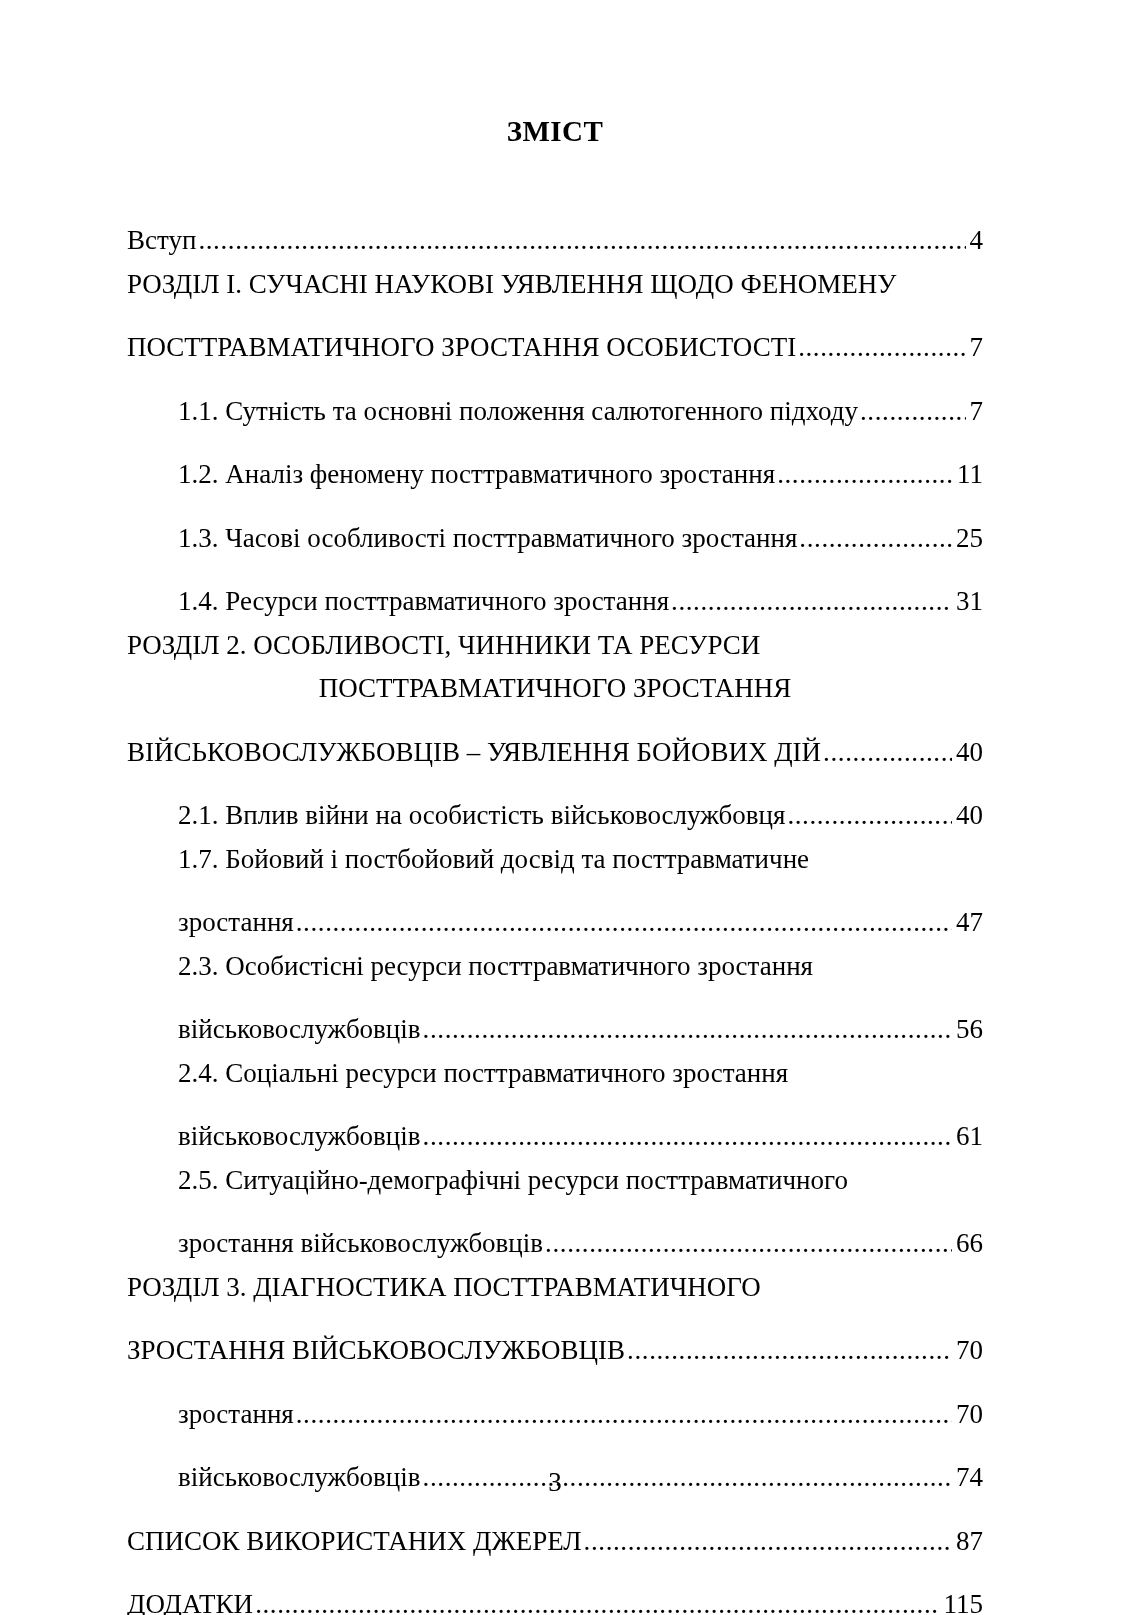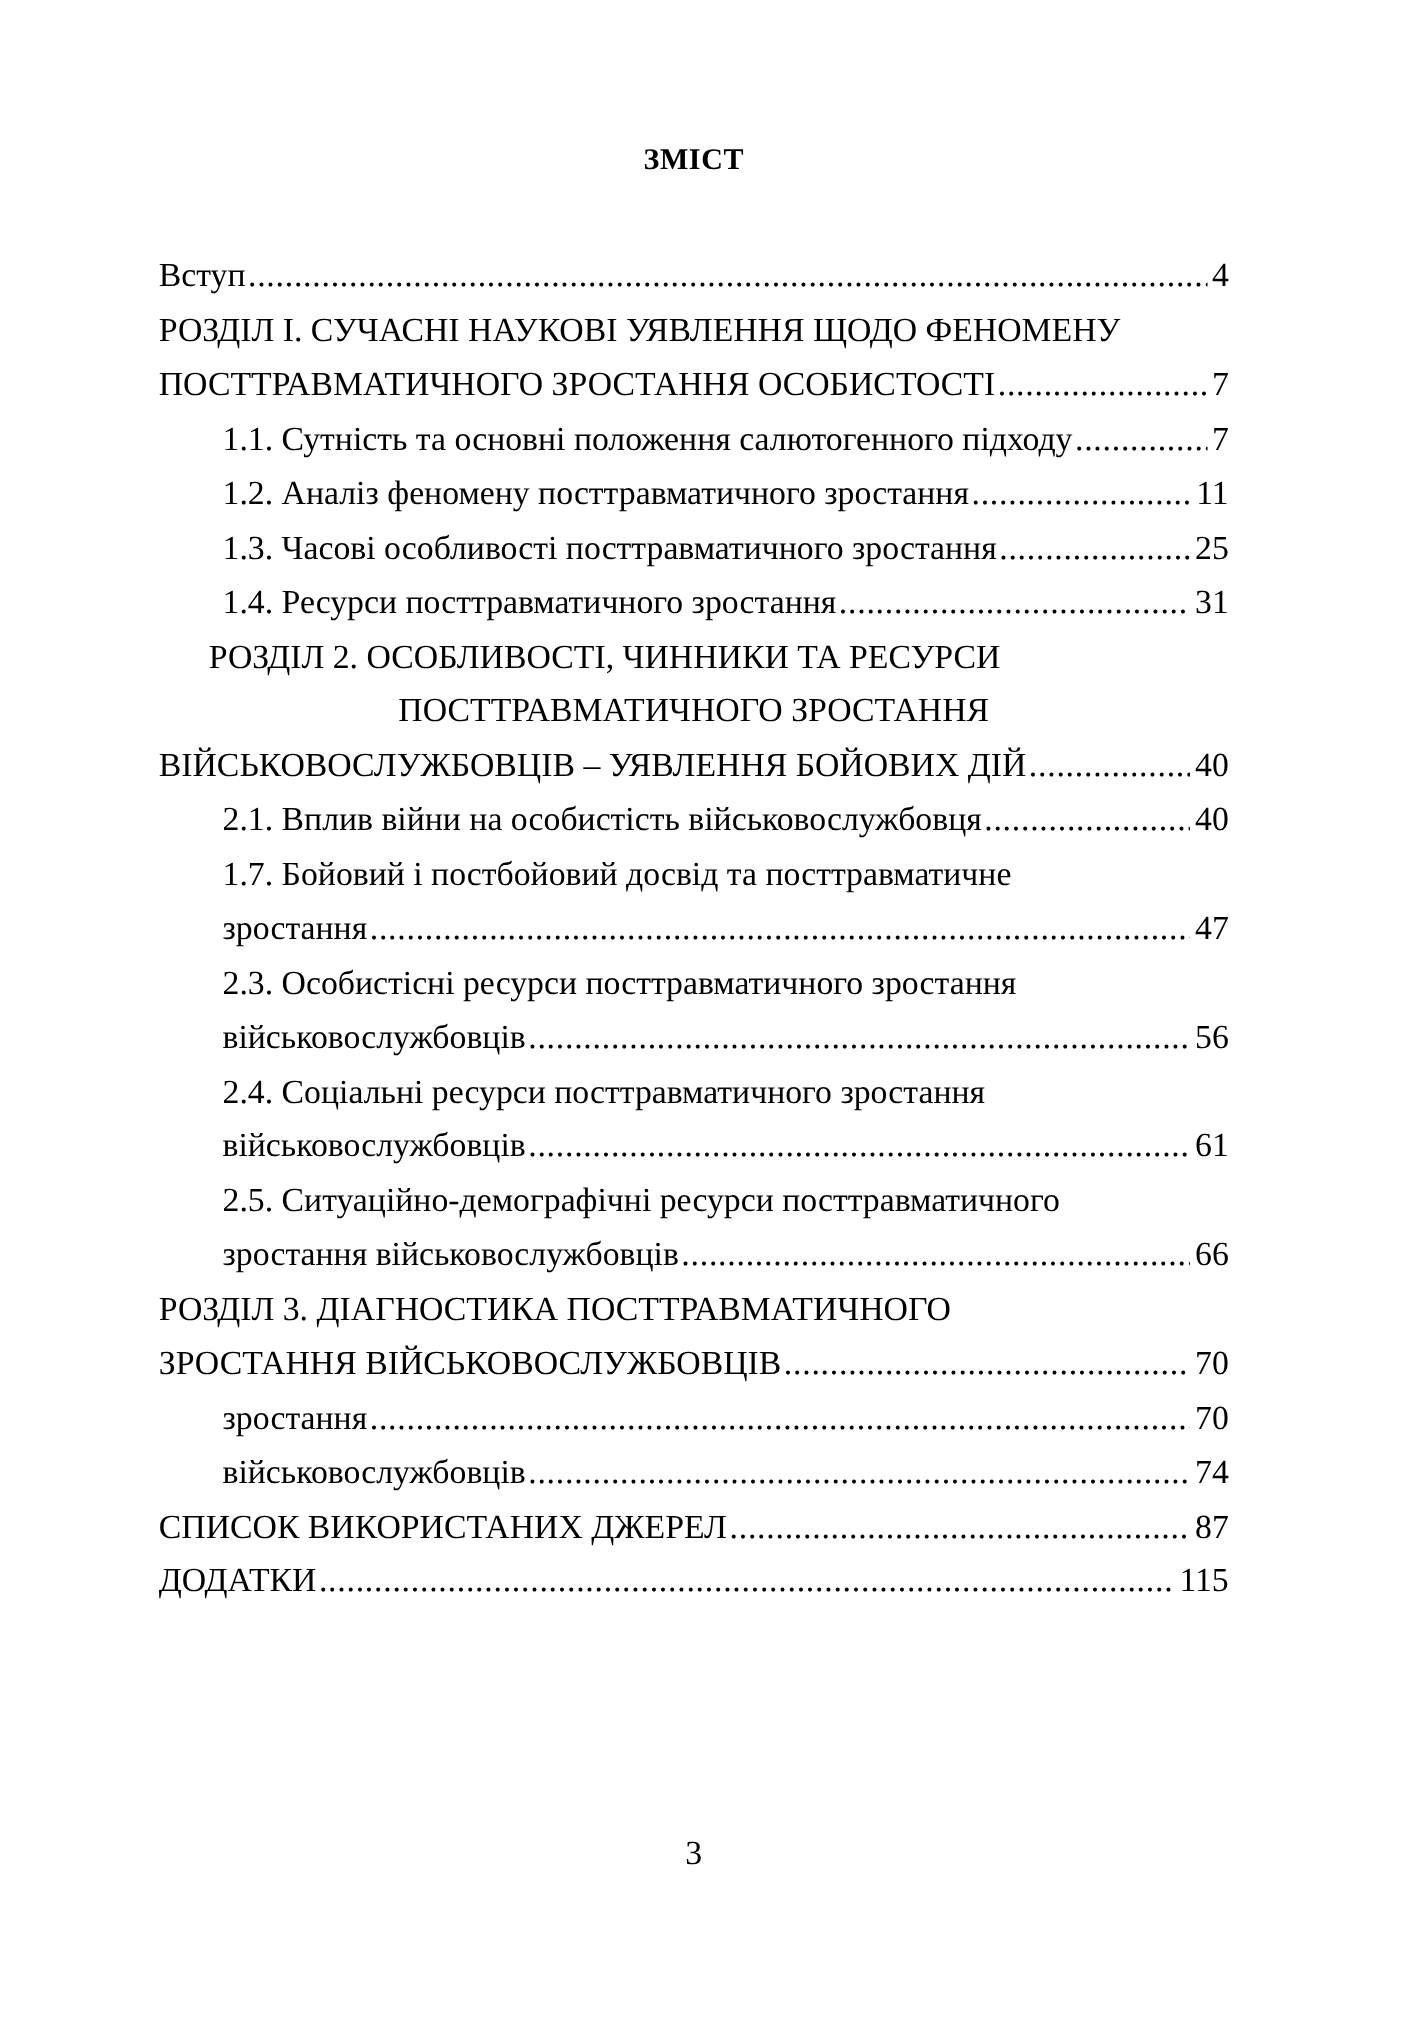"ЗМІСТ" .page-title { font-size: 24px -> 29px }
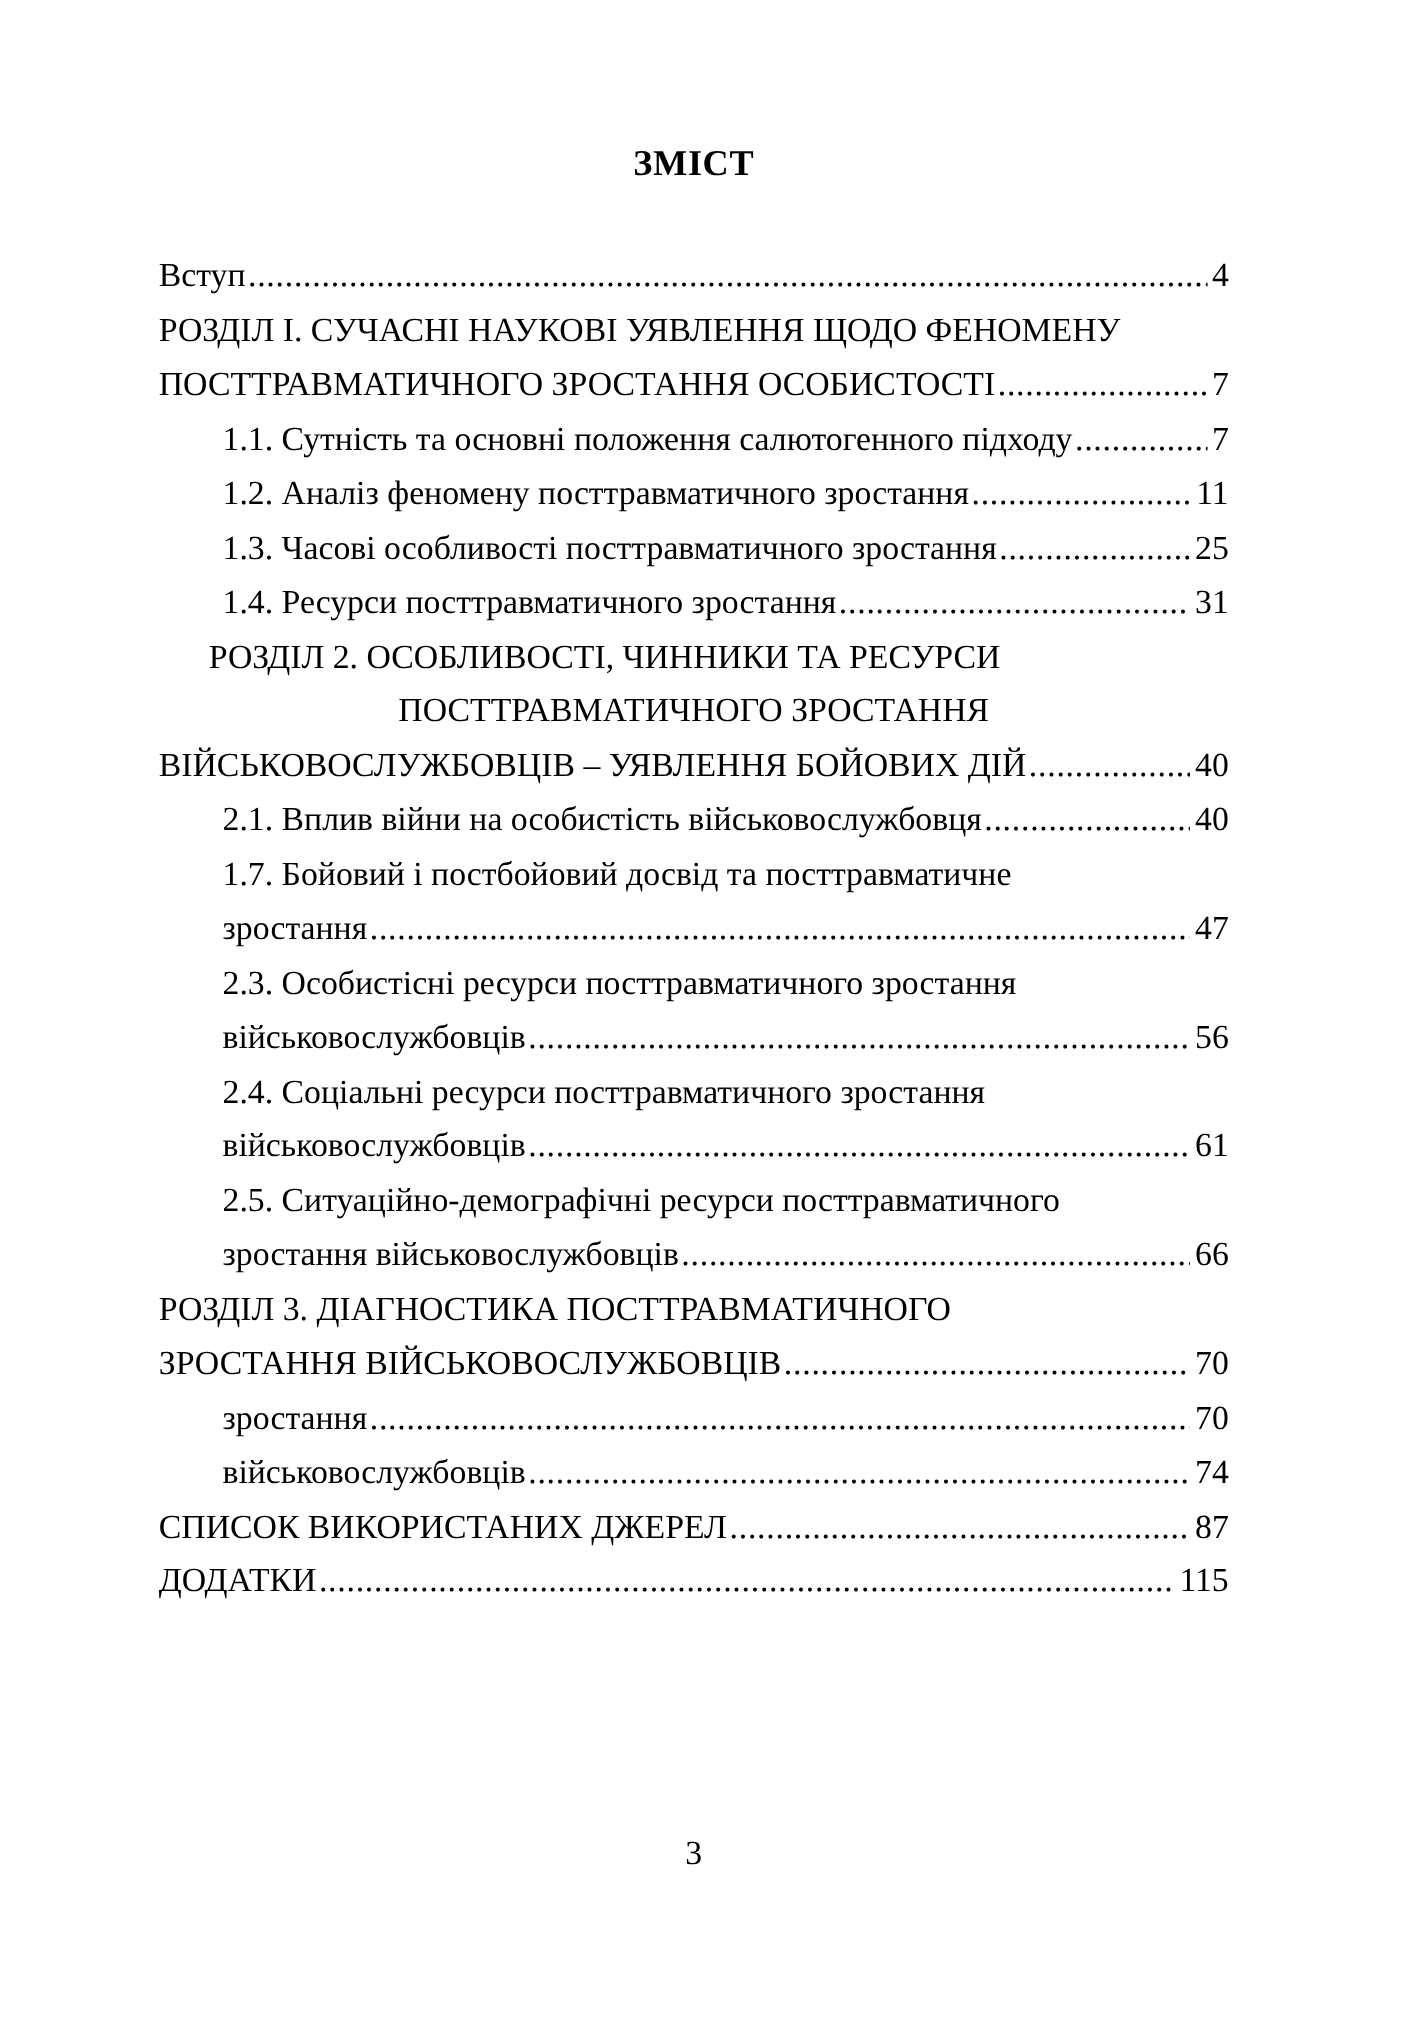"Вступ" .line { margin-top: none -> 20px }
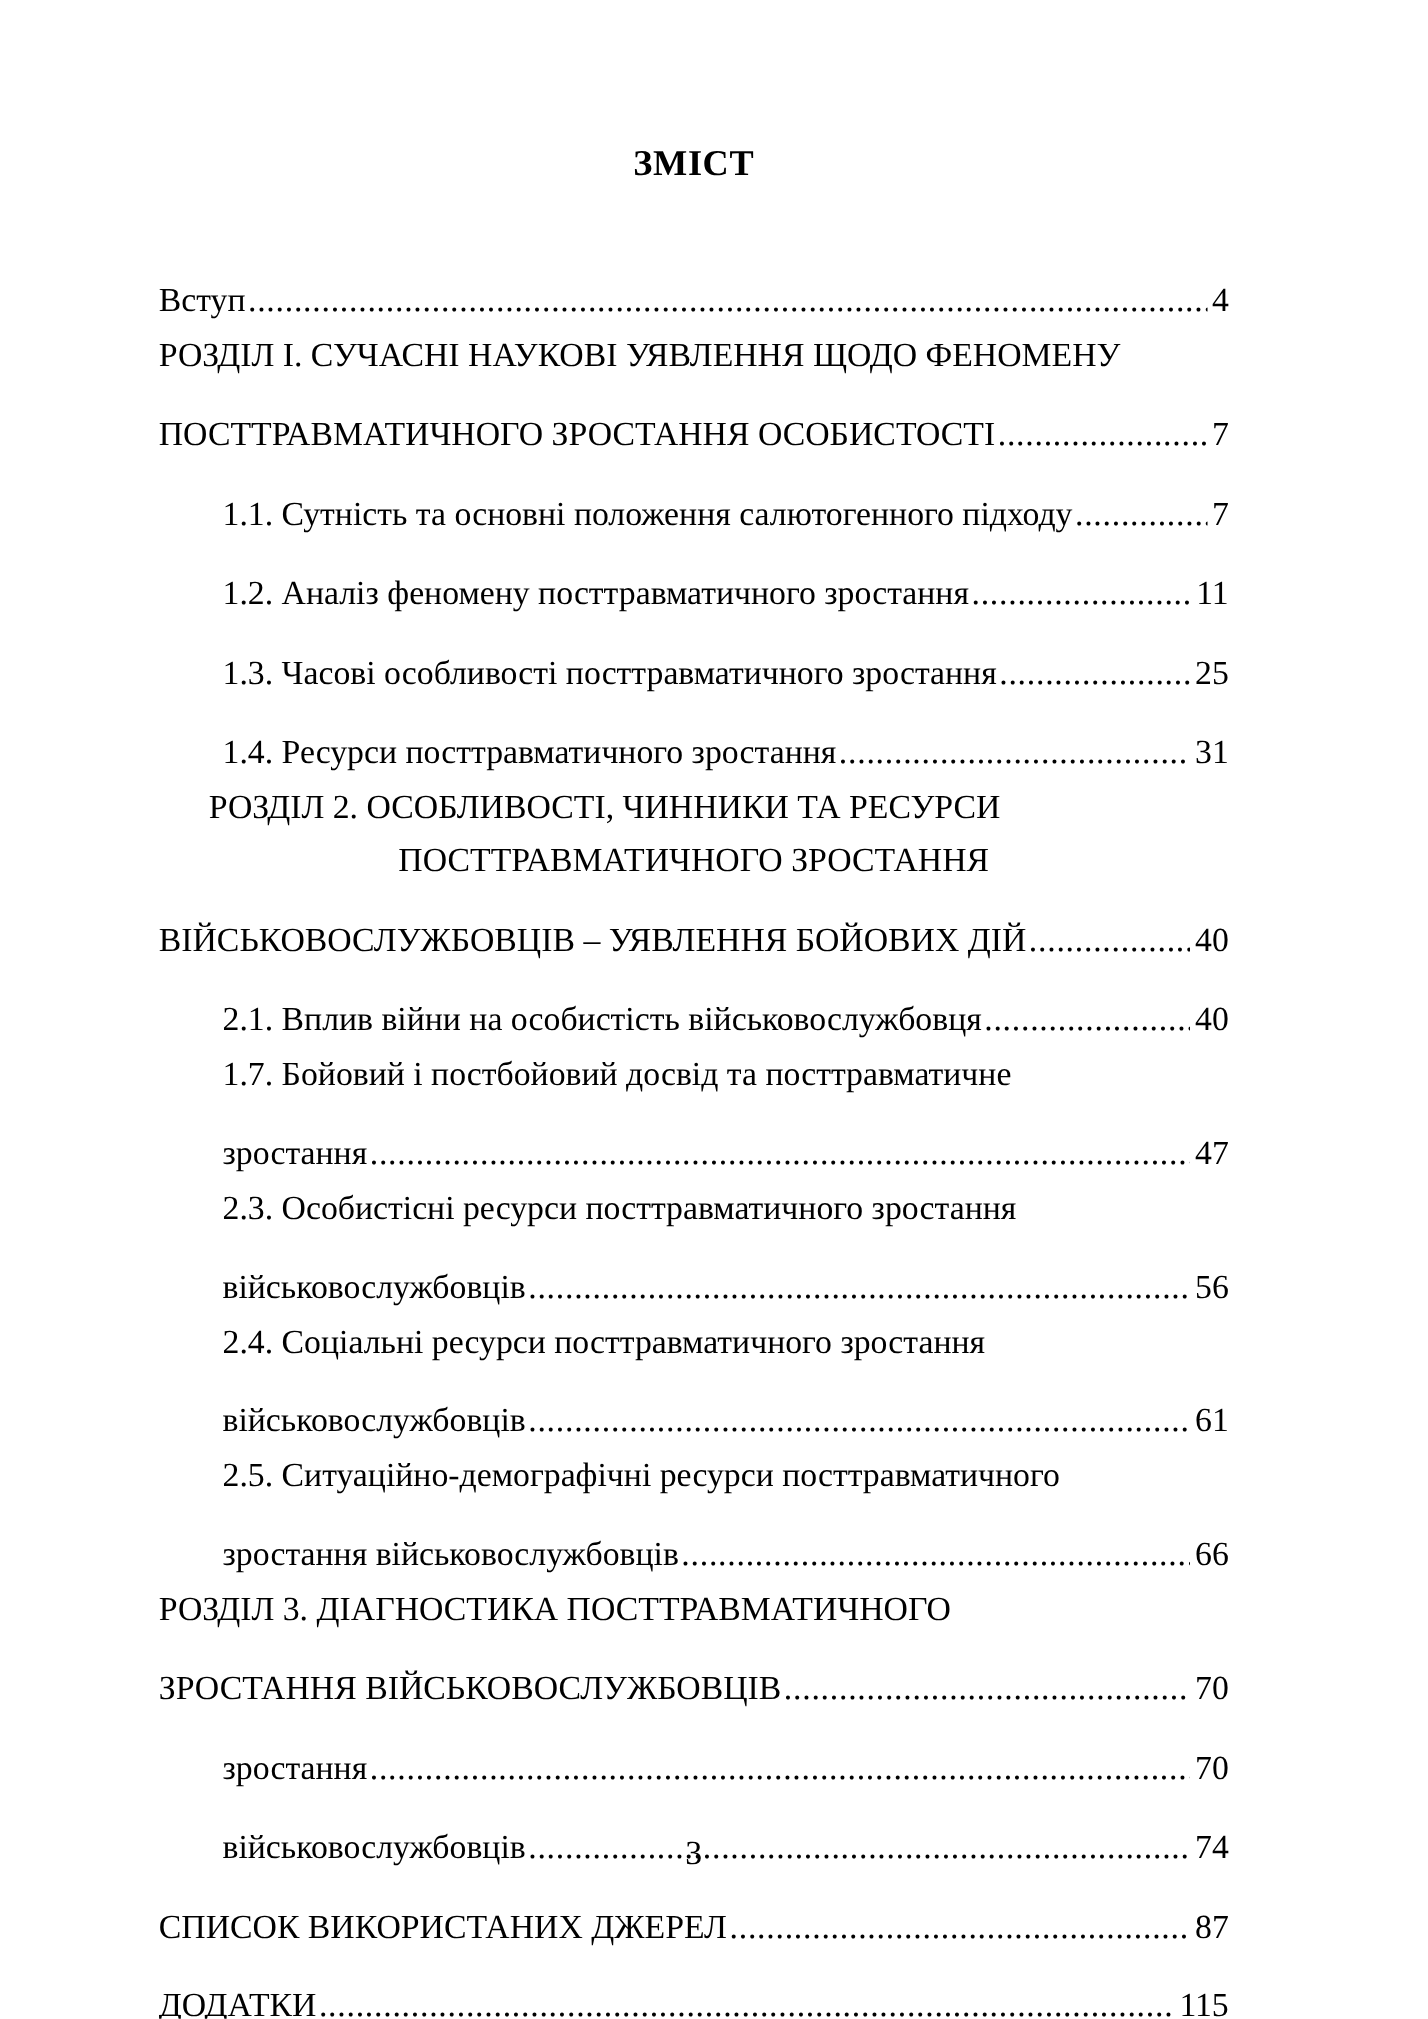"РОЗДІЛ 2. ОСОБЛИВОСТІ, ЧИННИКИ ТА" div { margin-left: 40px -> none }
